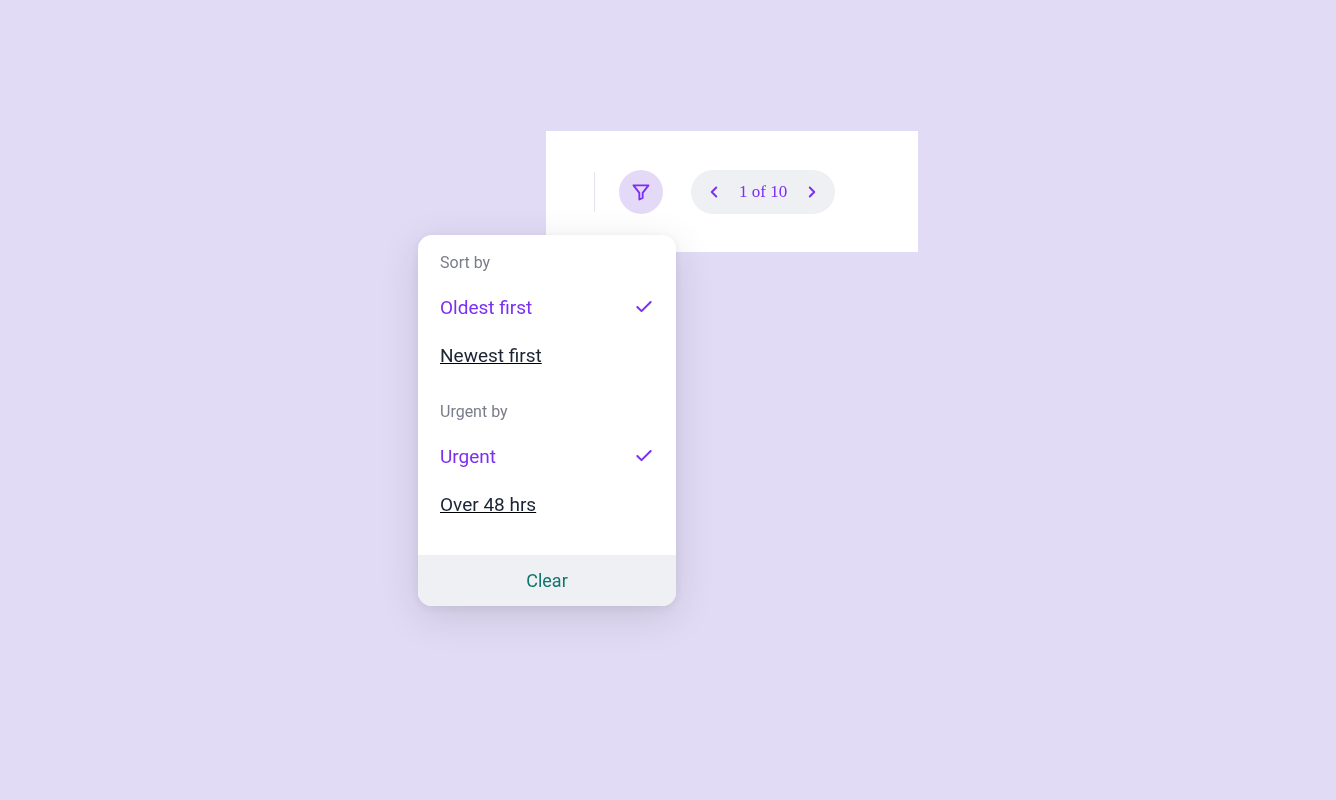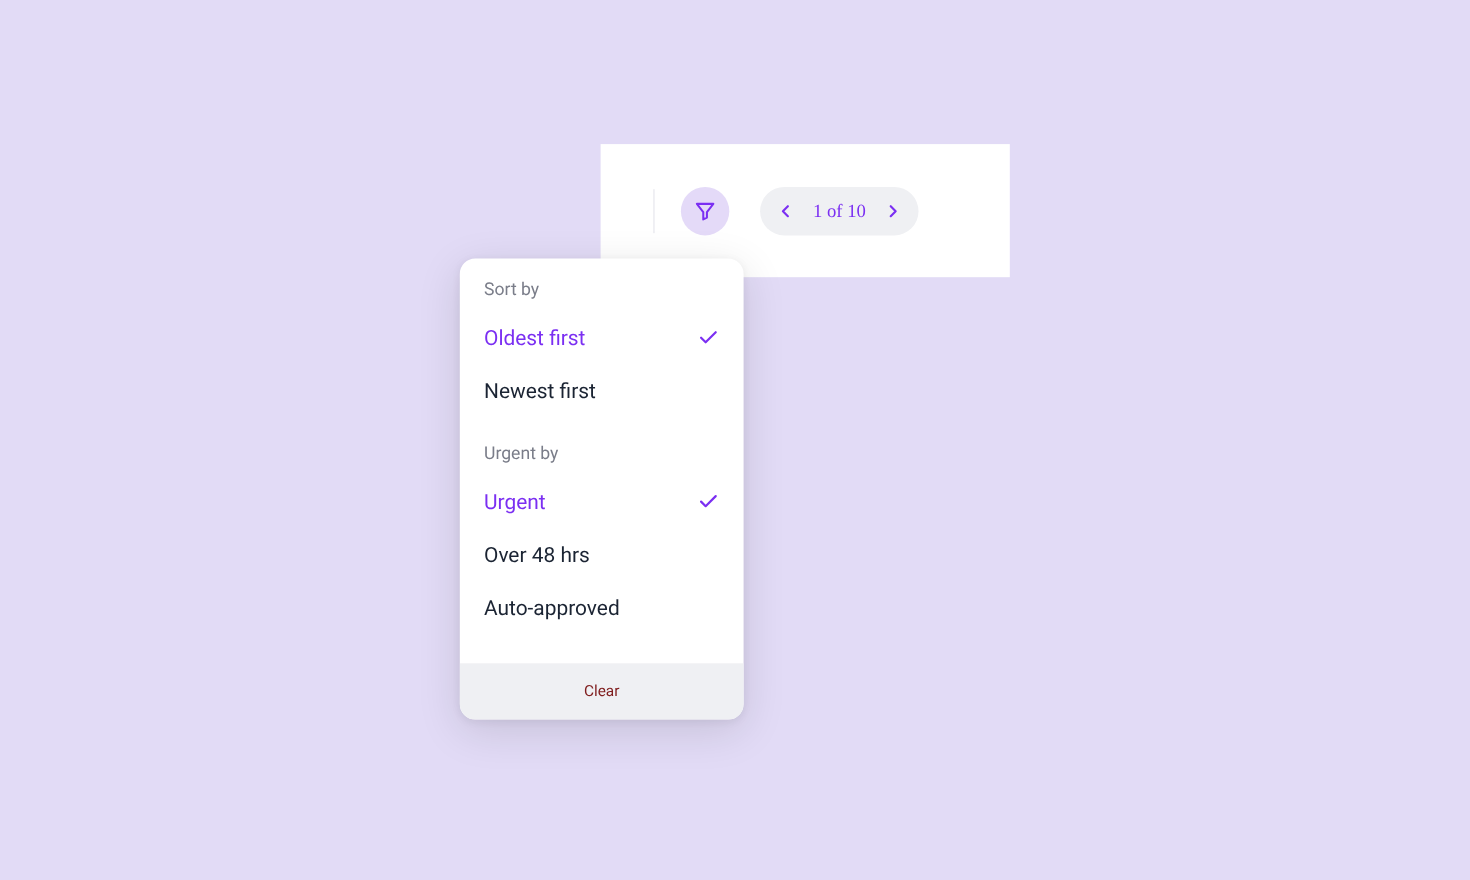"Newest first" .pop-item + .pop-item { text-decoration: none -> underline }
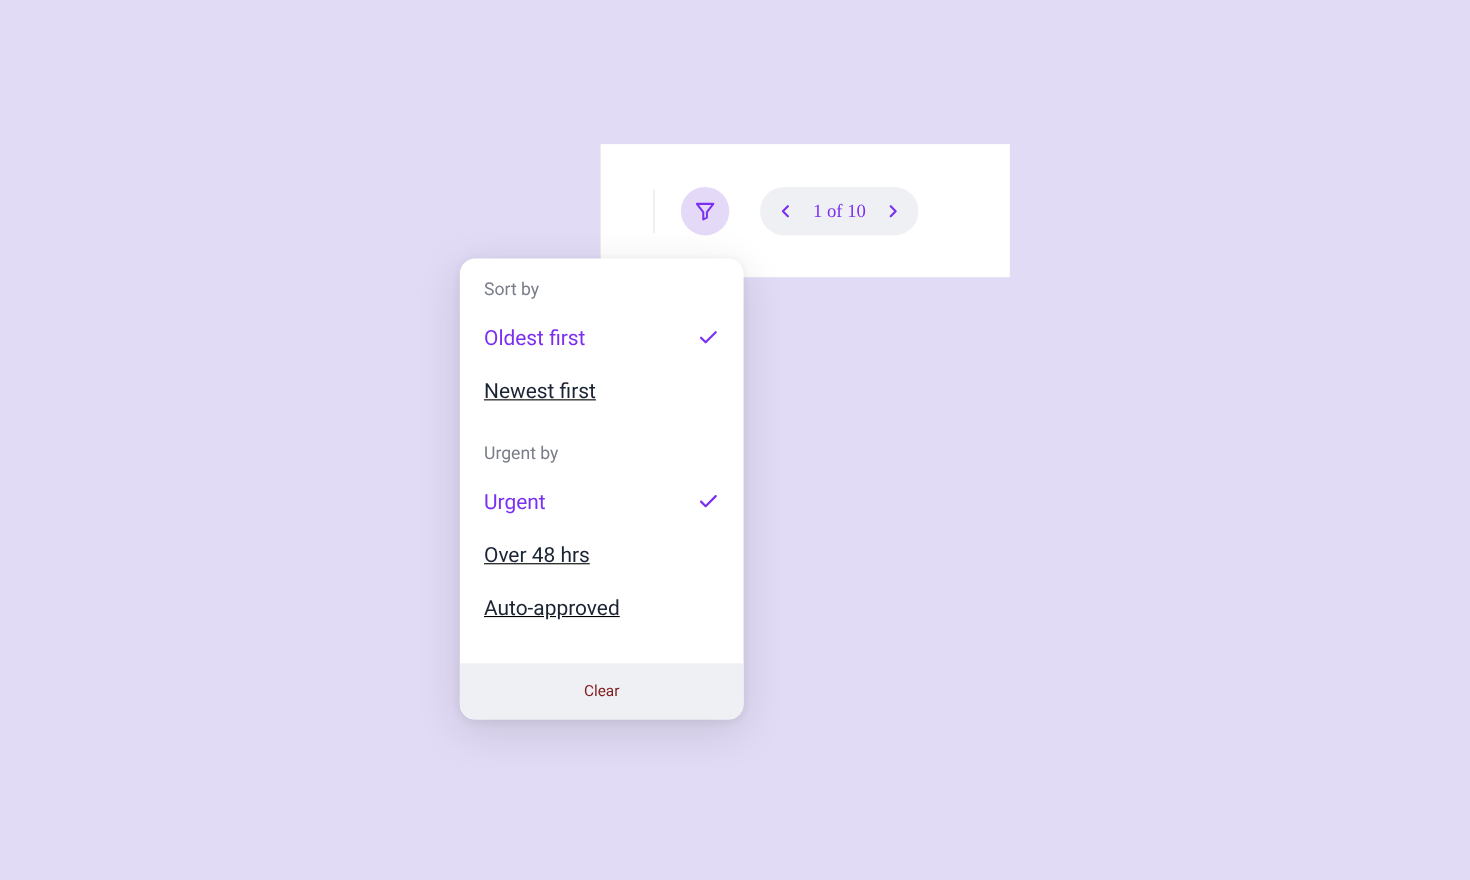"Auto-approved" div.pop-item { html: <div> <span>Auto-approved</span> </div> -> none }
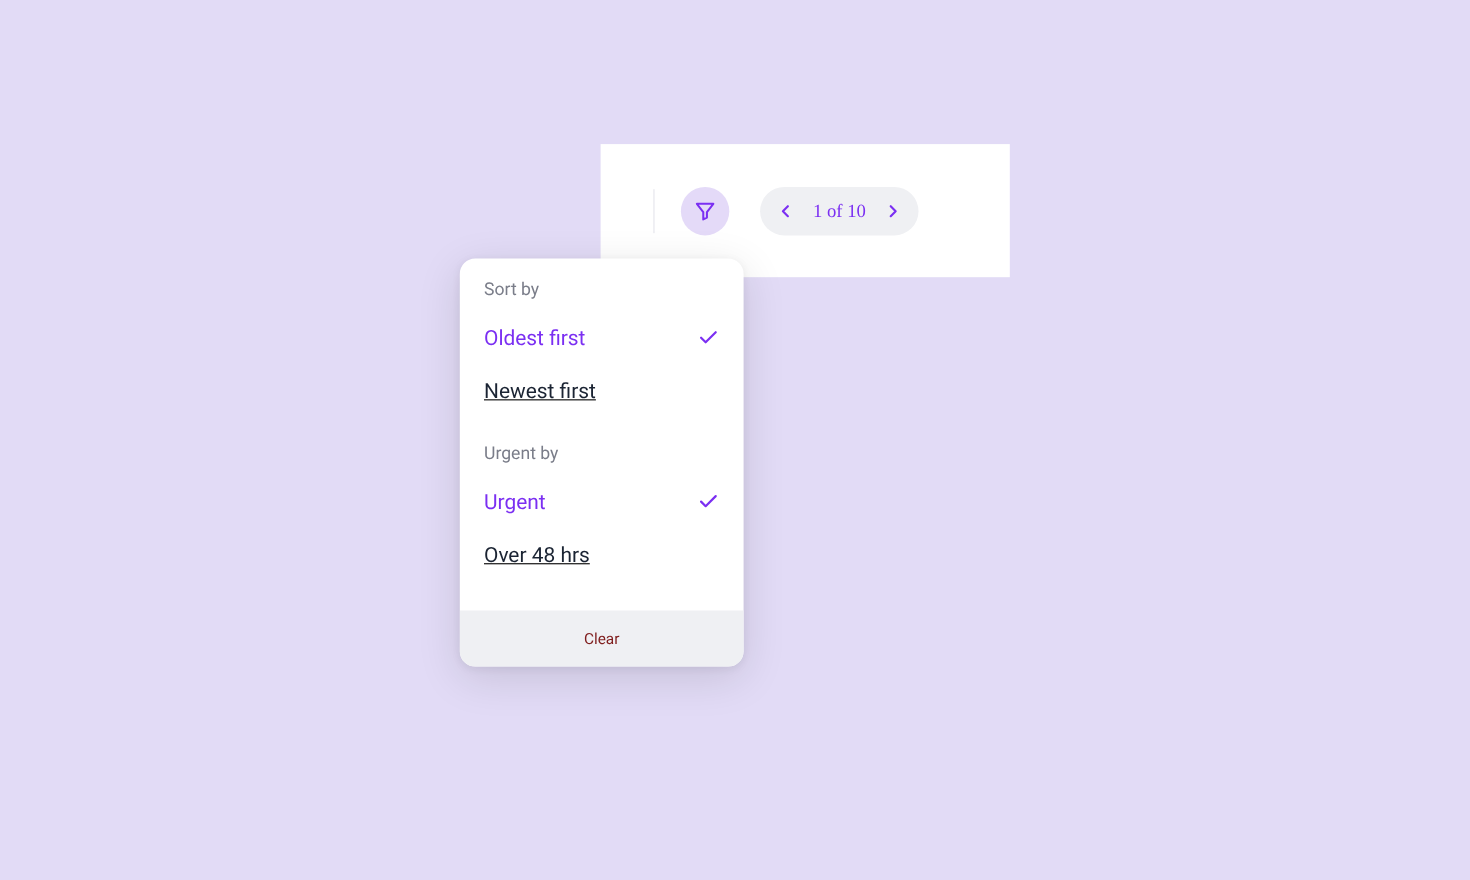"Clear" .pop-footer-text { color: #7f1d1d -> #0f766e; font-size: 14px -> 18px }
